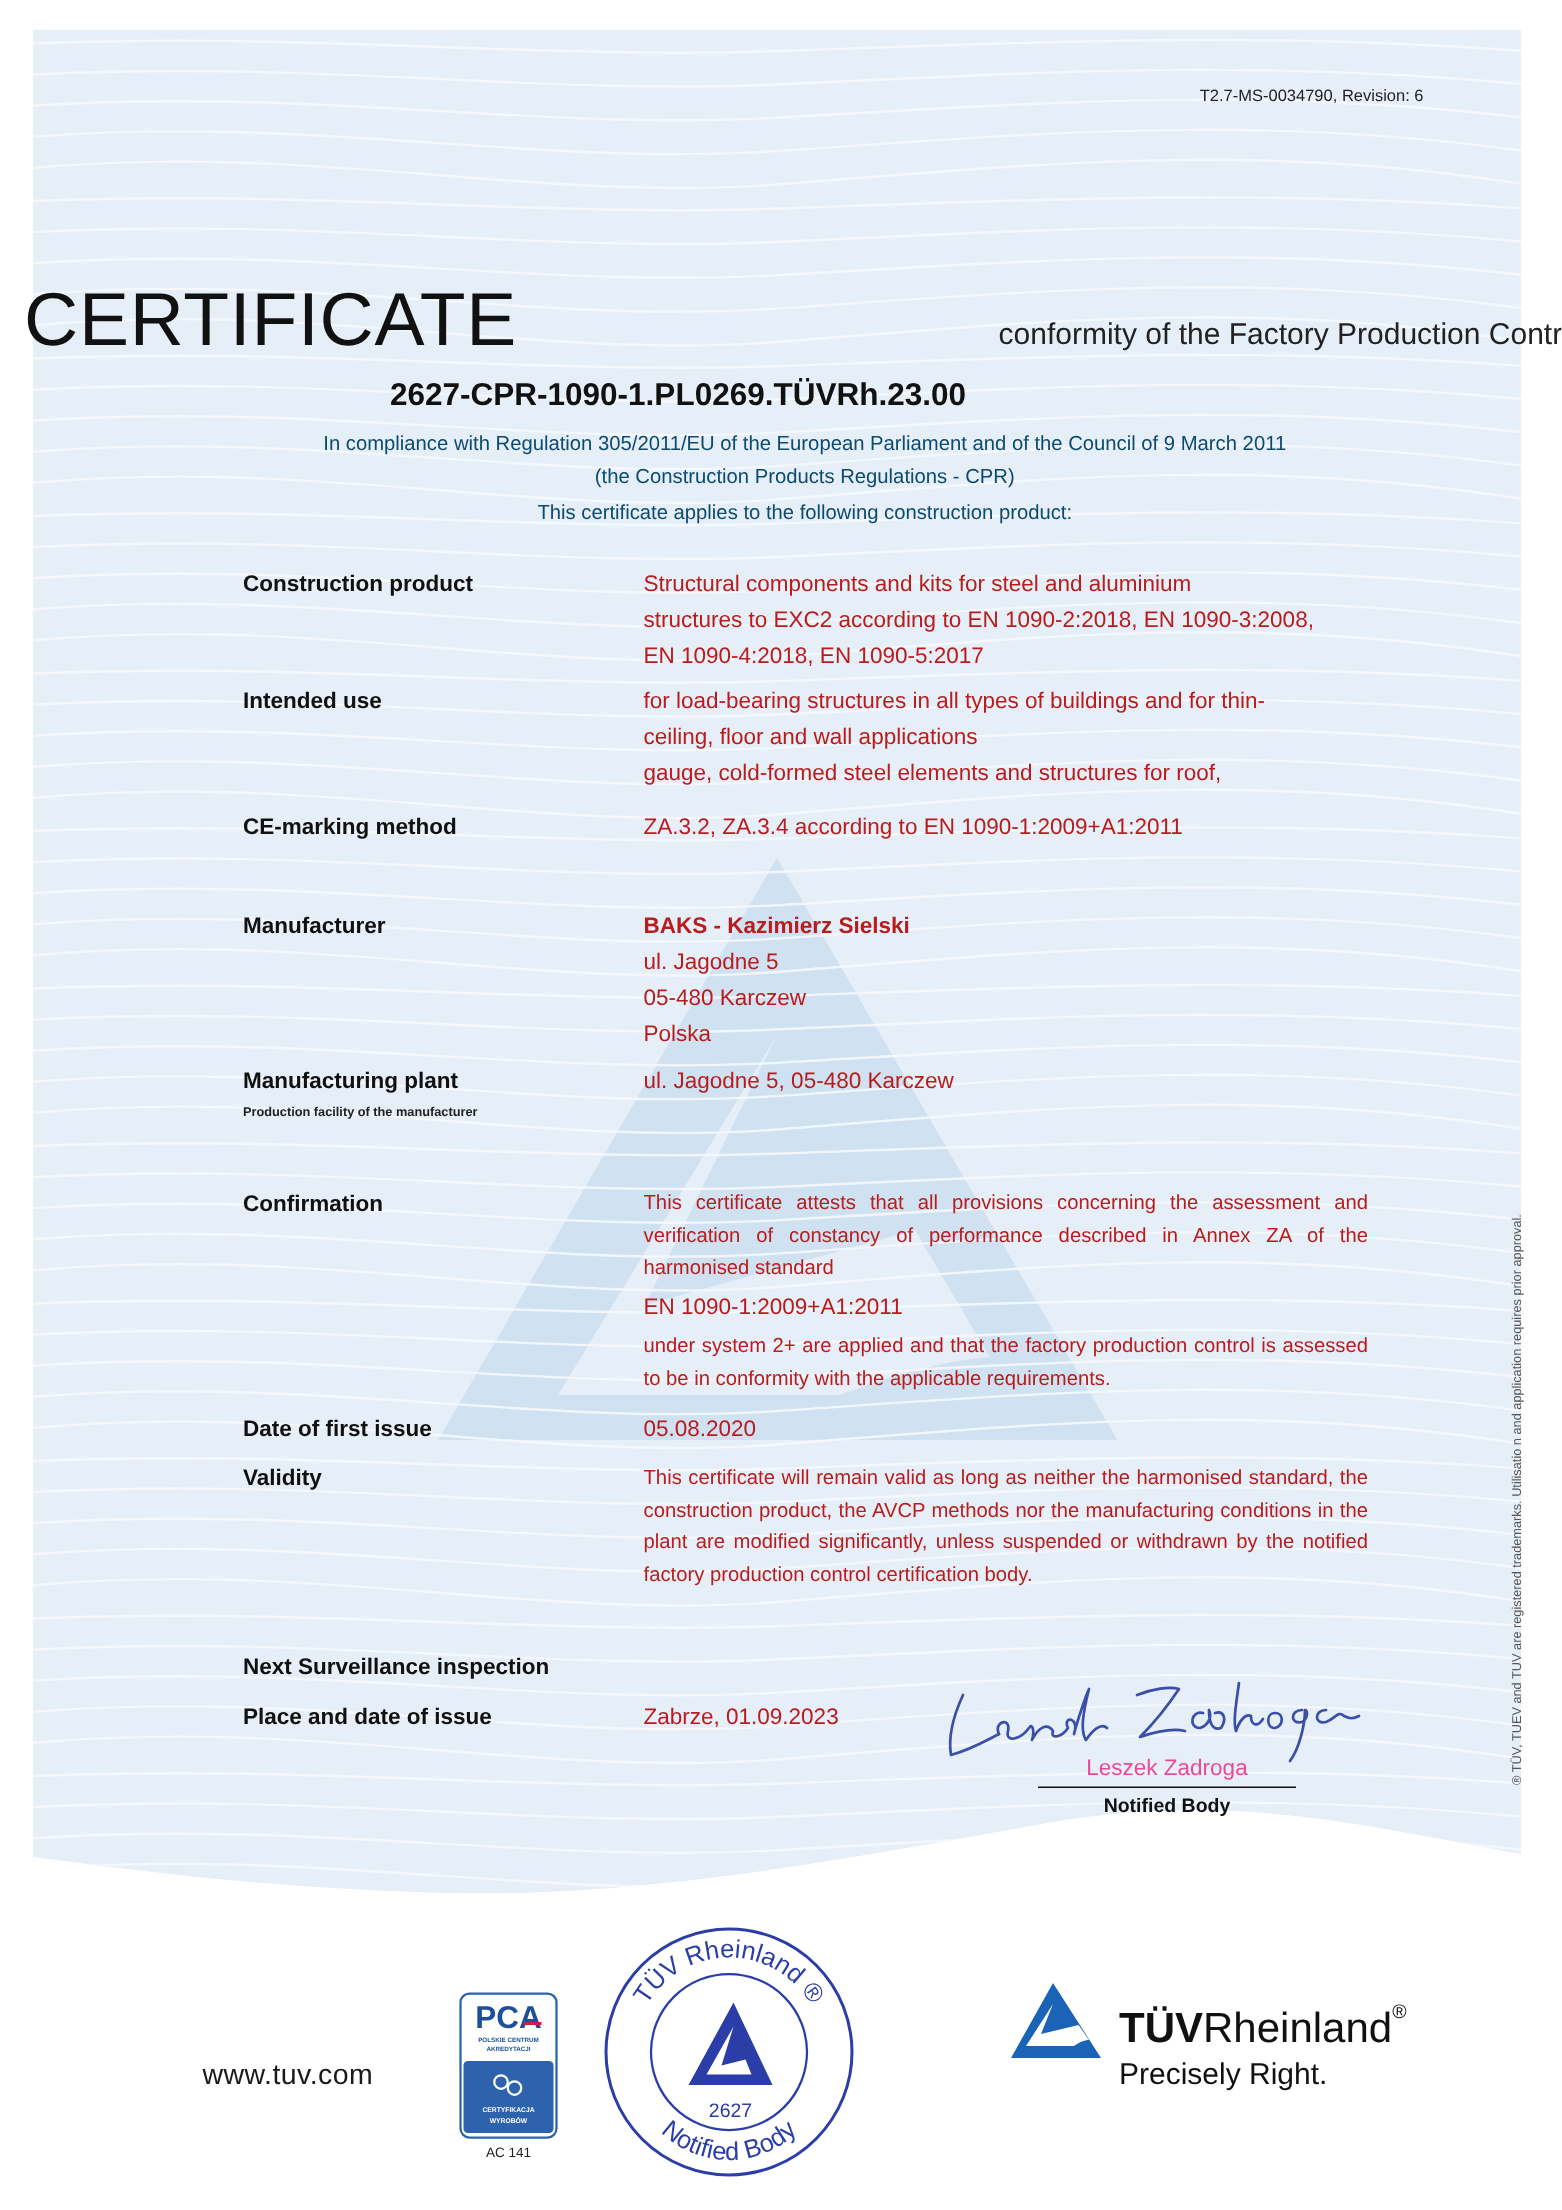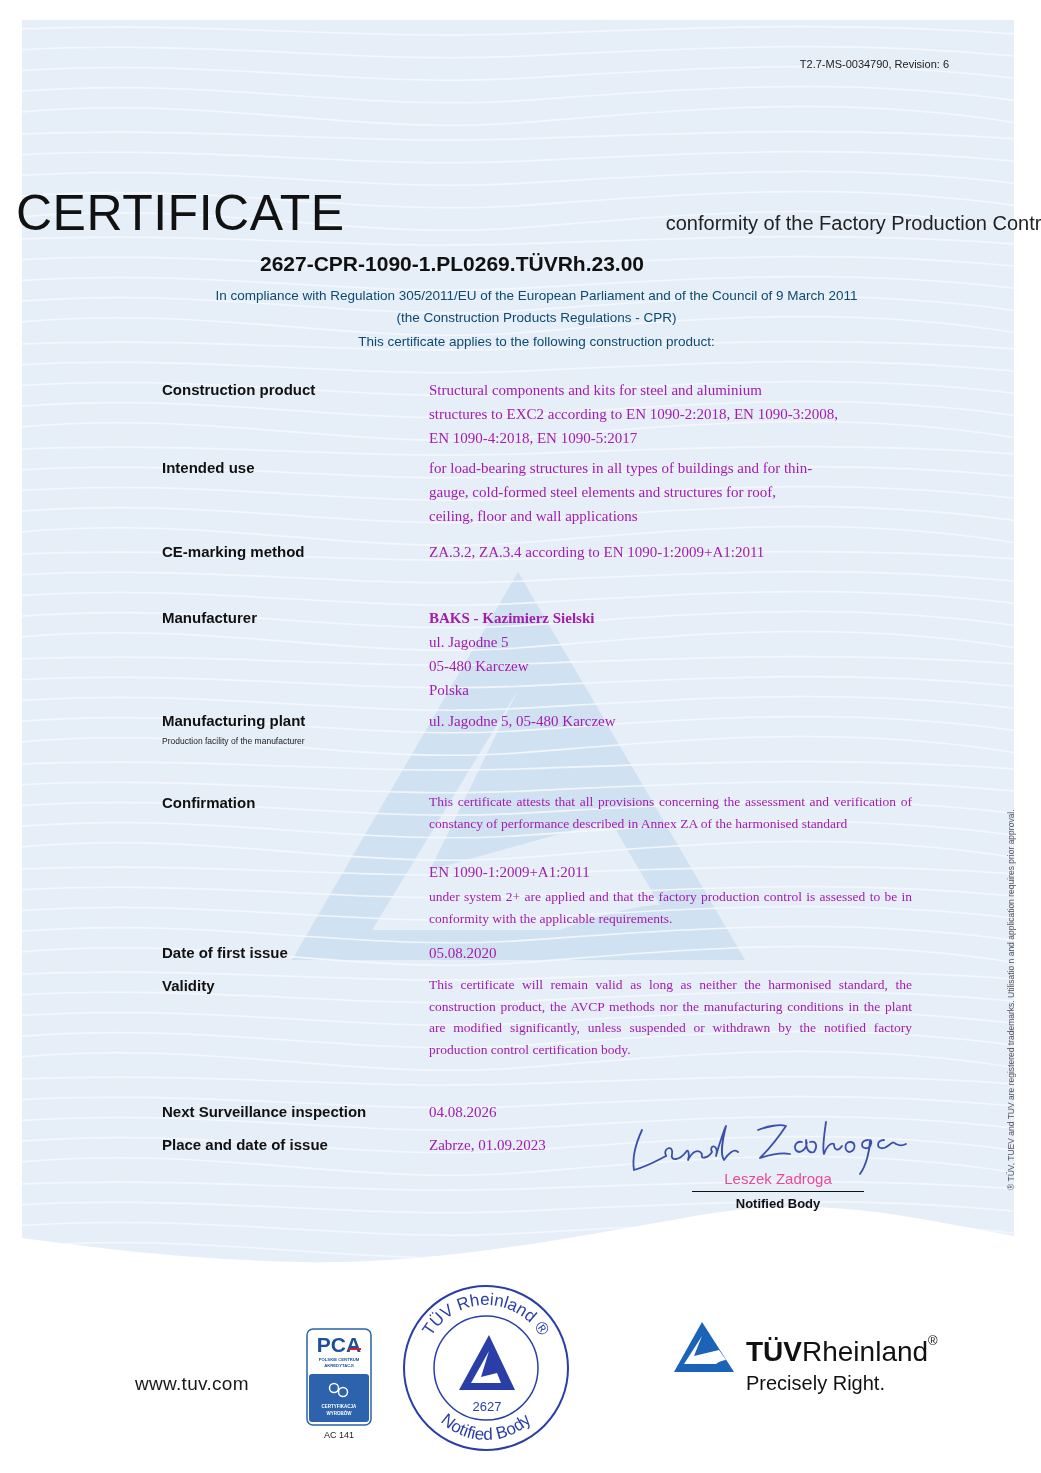"Structural components and kits for" .value { color: #a21caf -> #b91c1c; font-family: Liberation Serif, serif -> none }
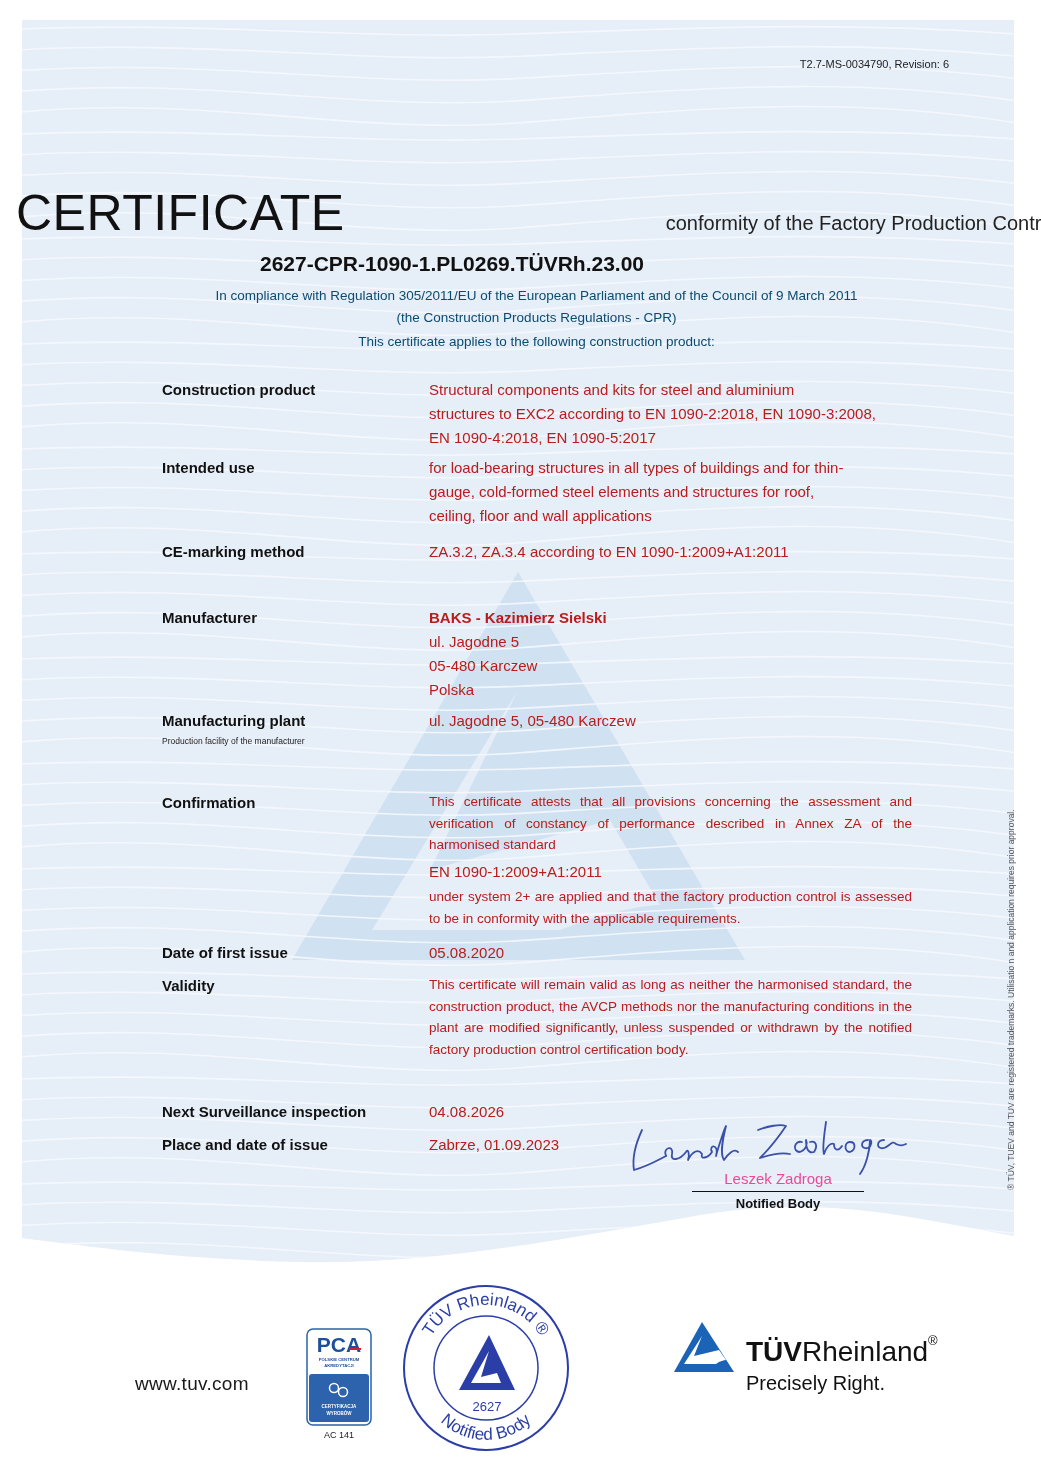"gauge, cold-formed steel elements and" span.line { order: before "ceiling, floor and wall applications" -> after "ceiling, floor and wall applications" }
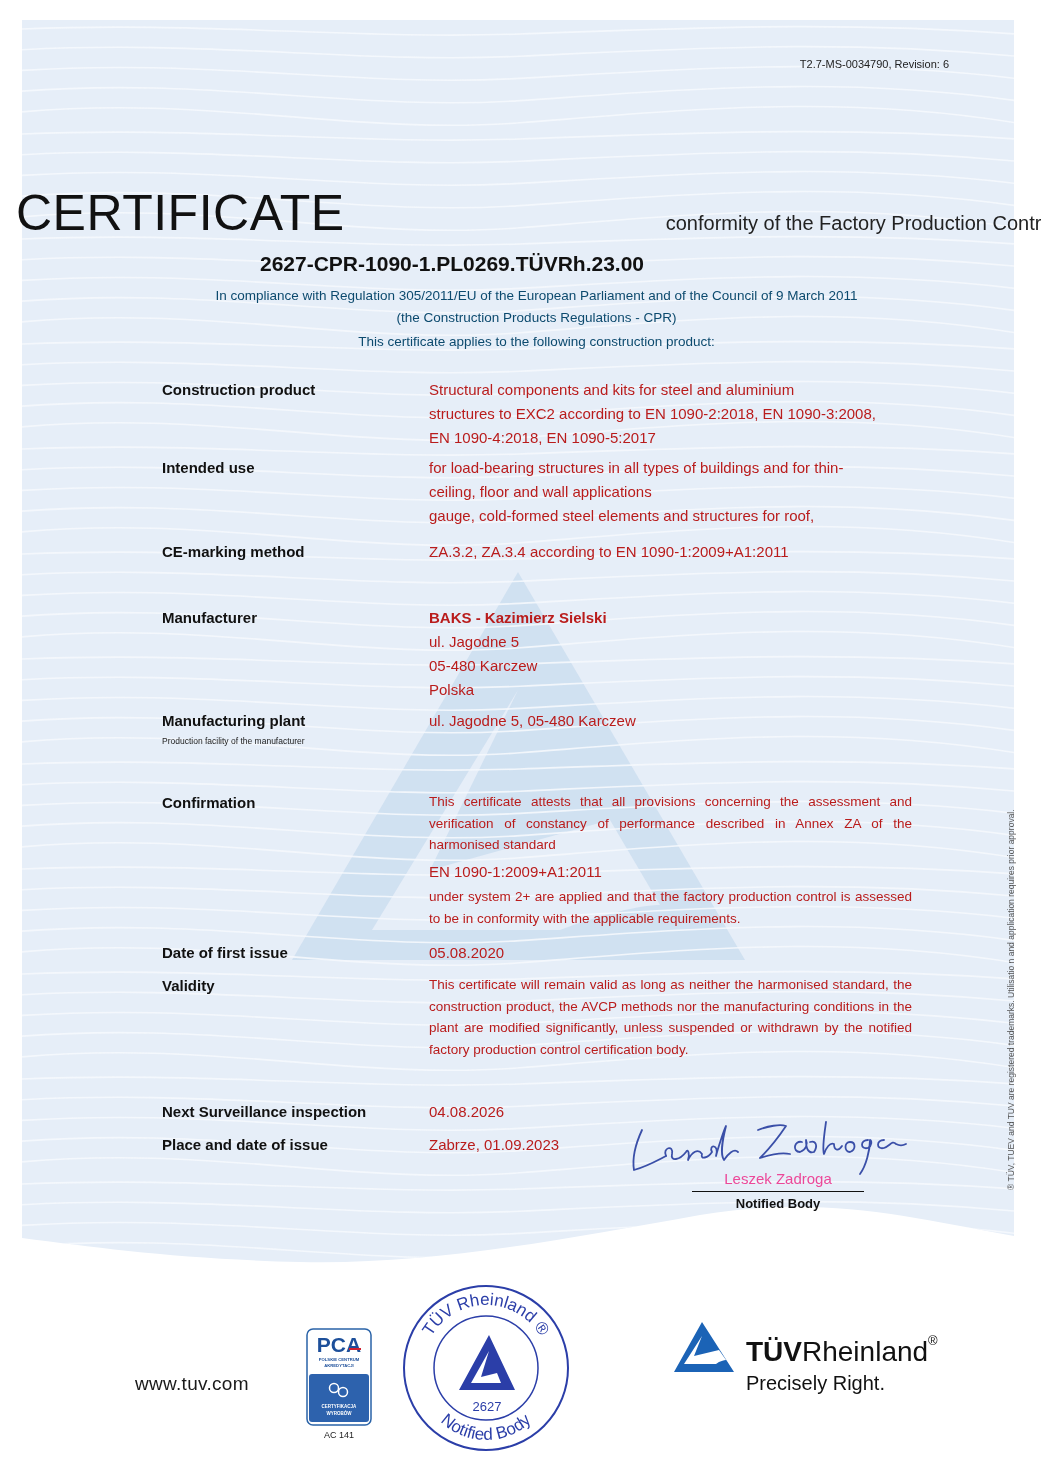"Production facility of the manufacturer" .sublabel { font-weight: none -> bold }
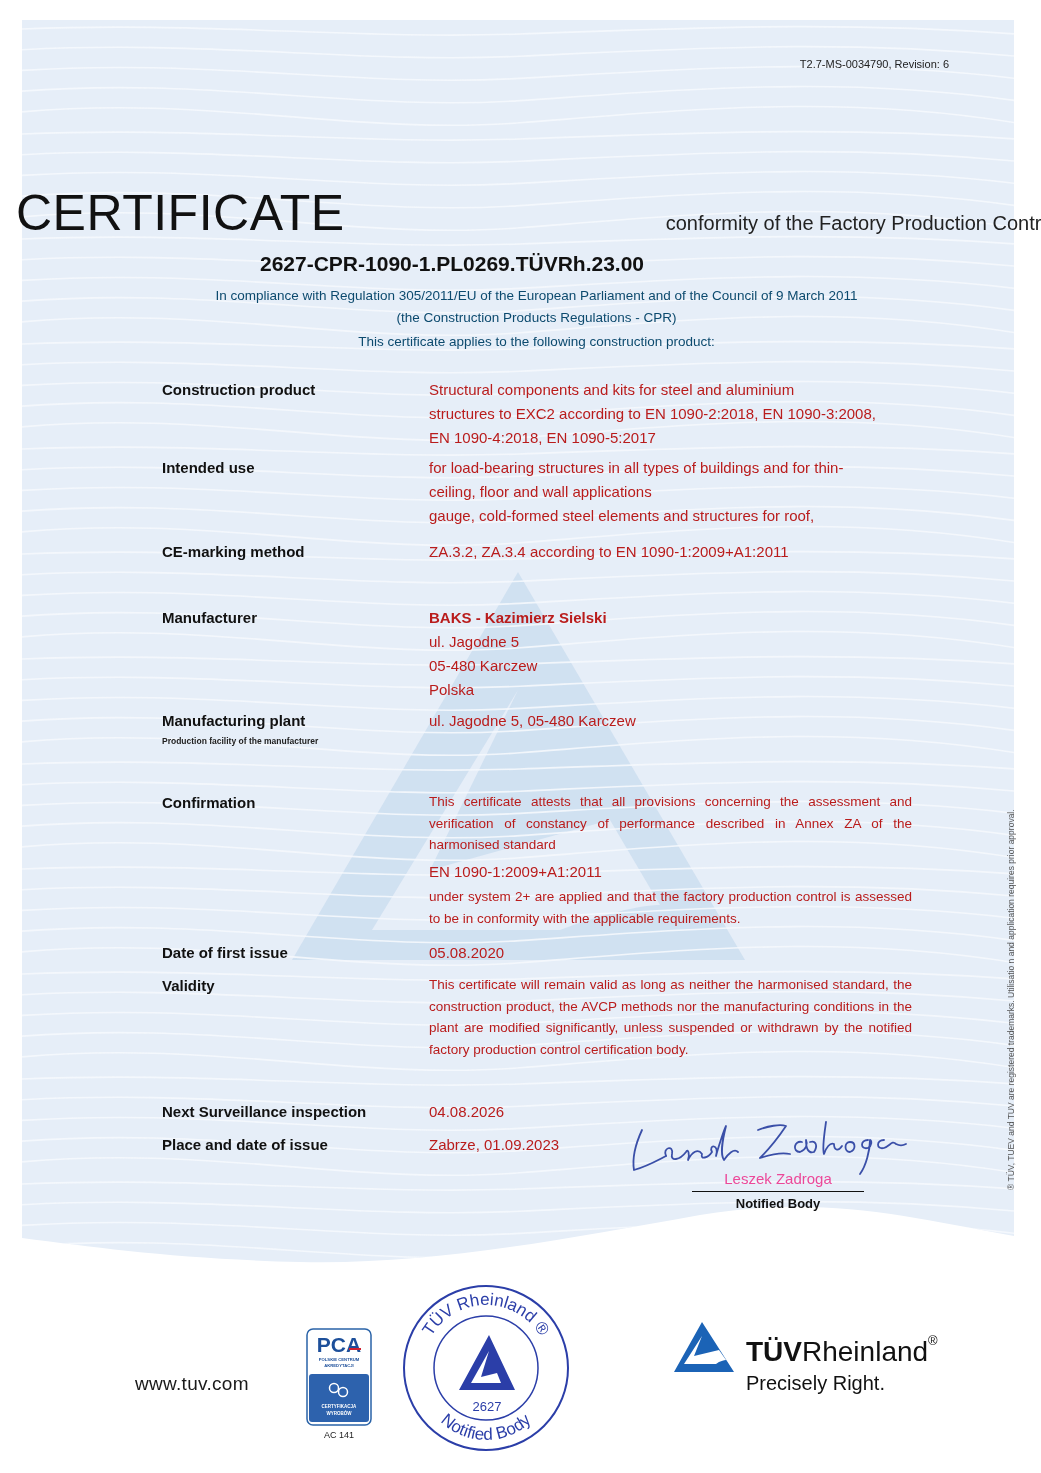"04.08.2026" div.abs { html: <div>04.08.2026</div> -> none }
